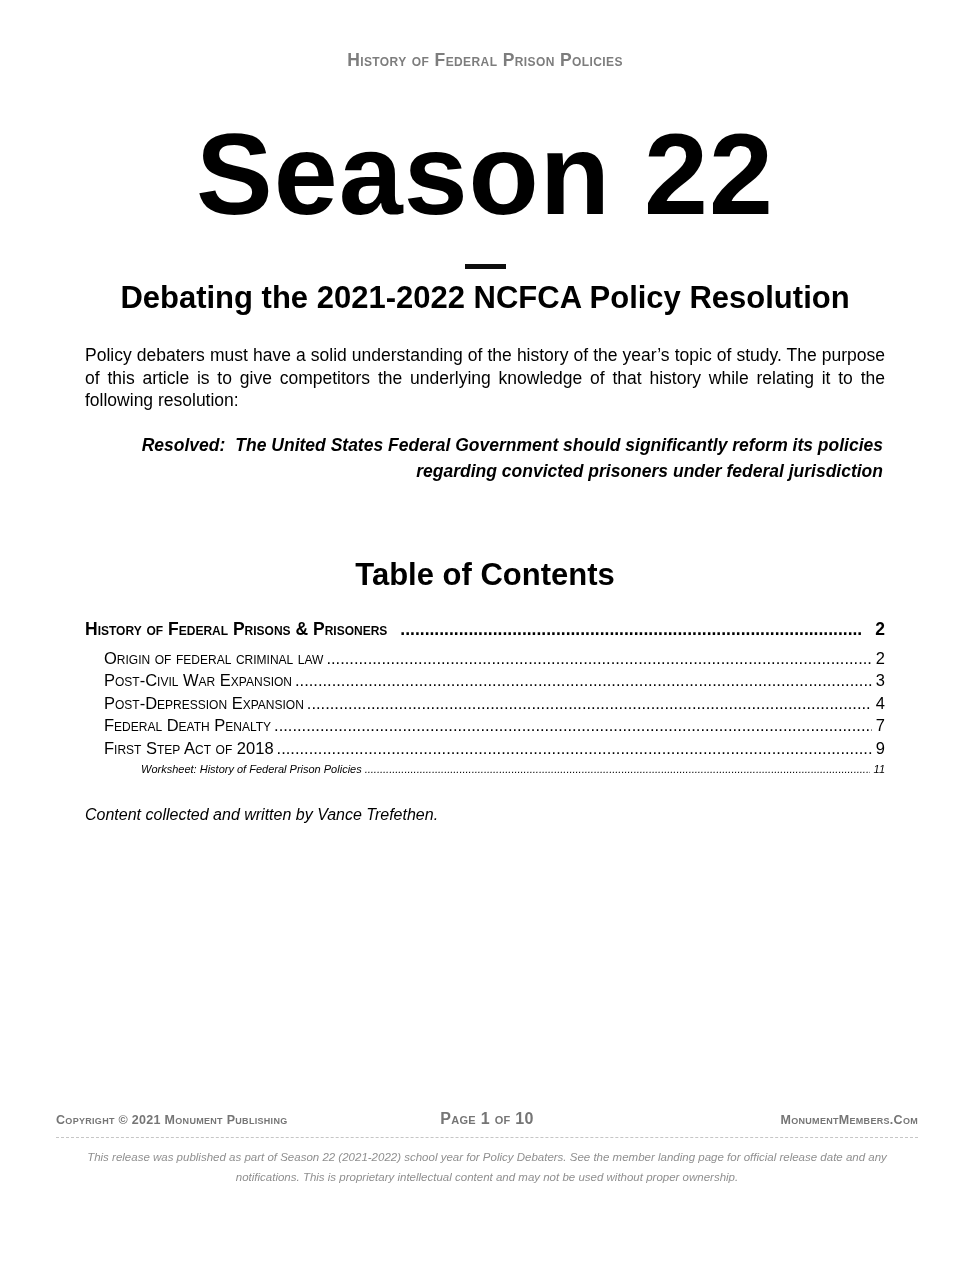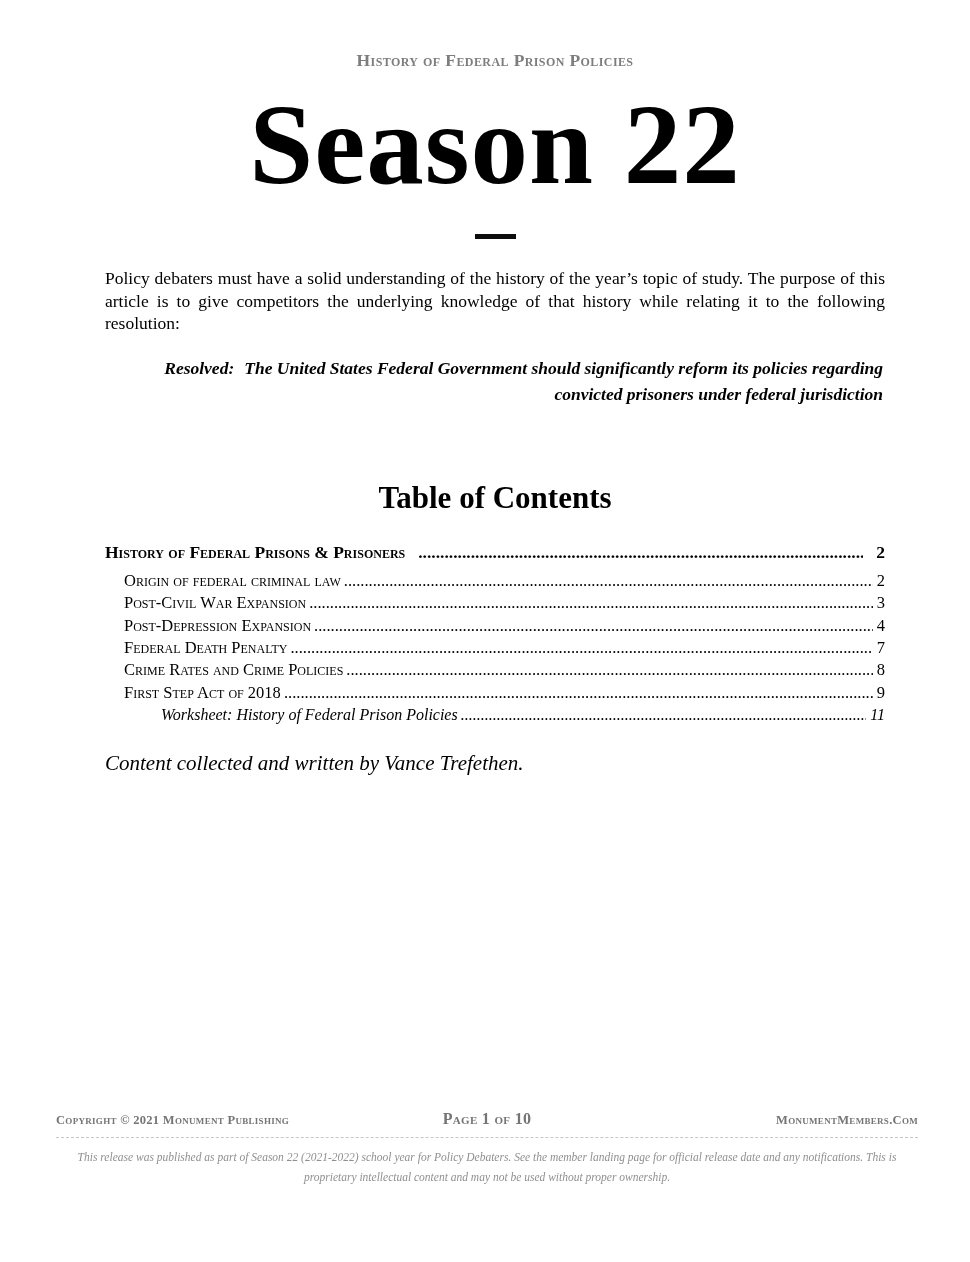"History of Federal Prison Policies" .page { font-family: Liberation Serif, serif -> Liberation Sans, sans-serif; padding-left: 20px -> none }
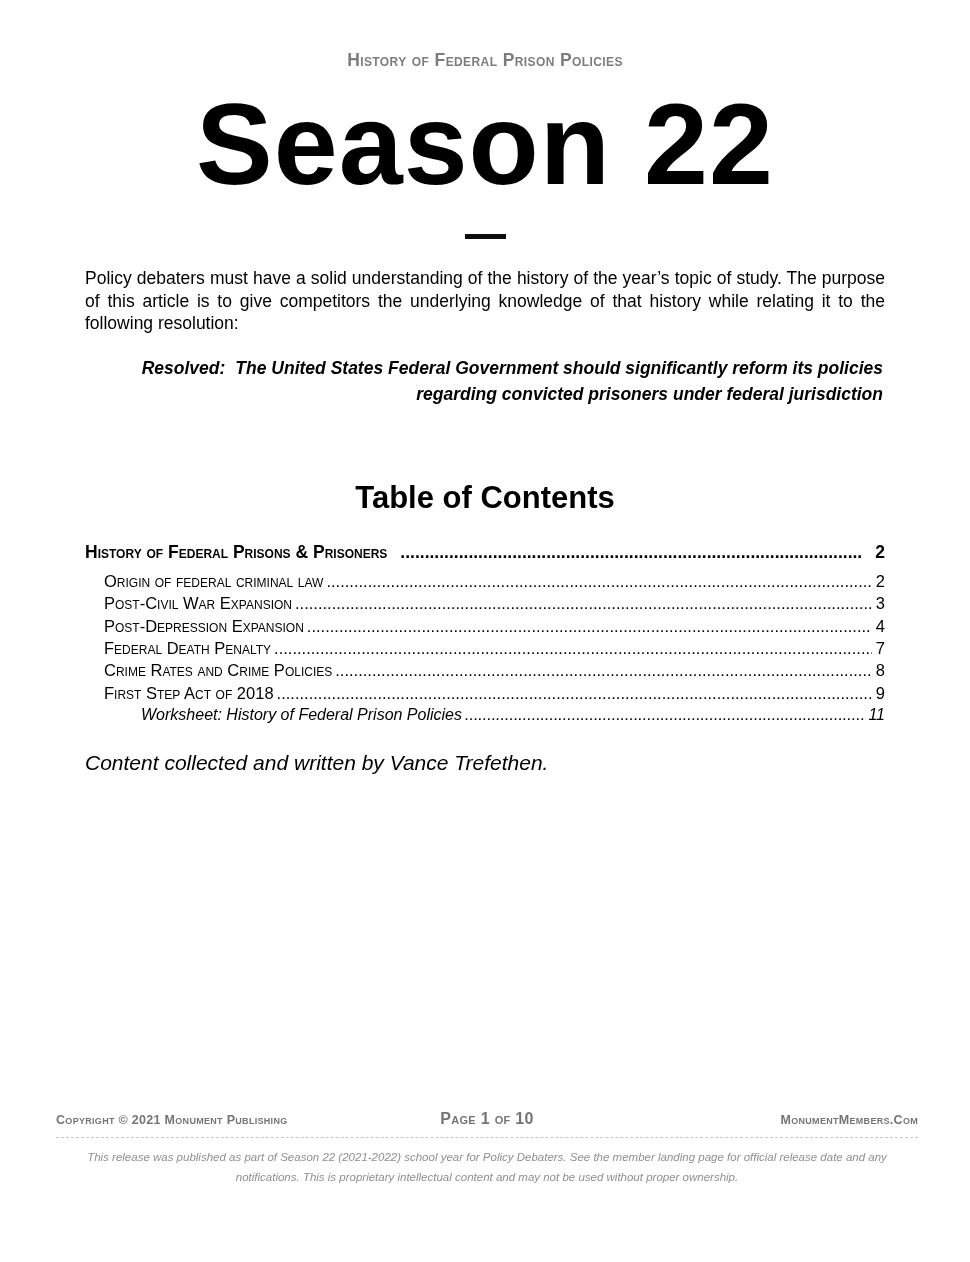"Season 22" .doc-title { margin-top: 16px -> 46px }
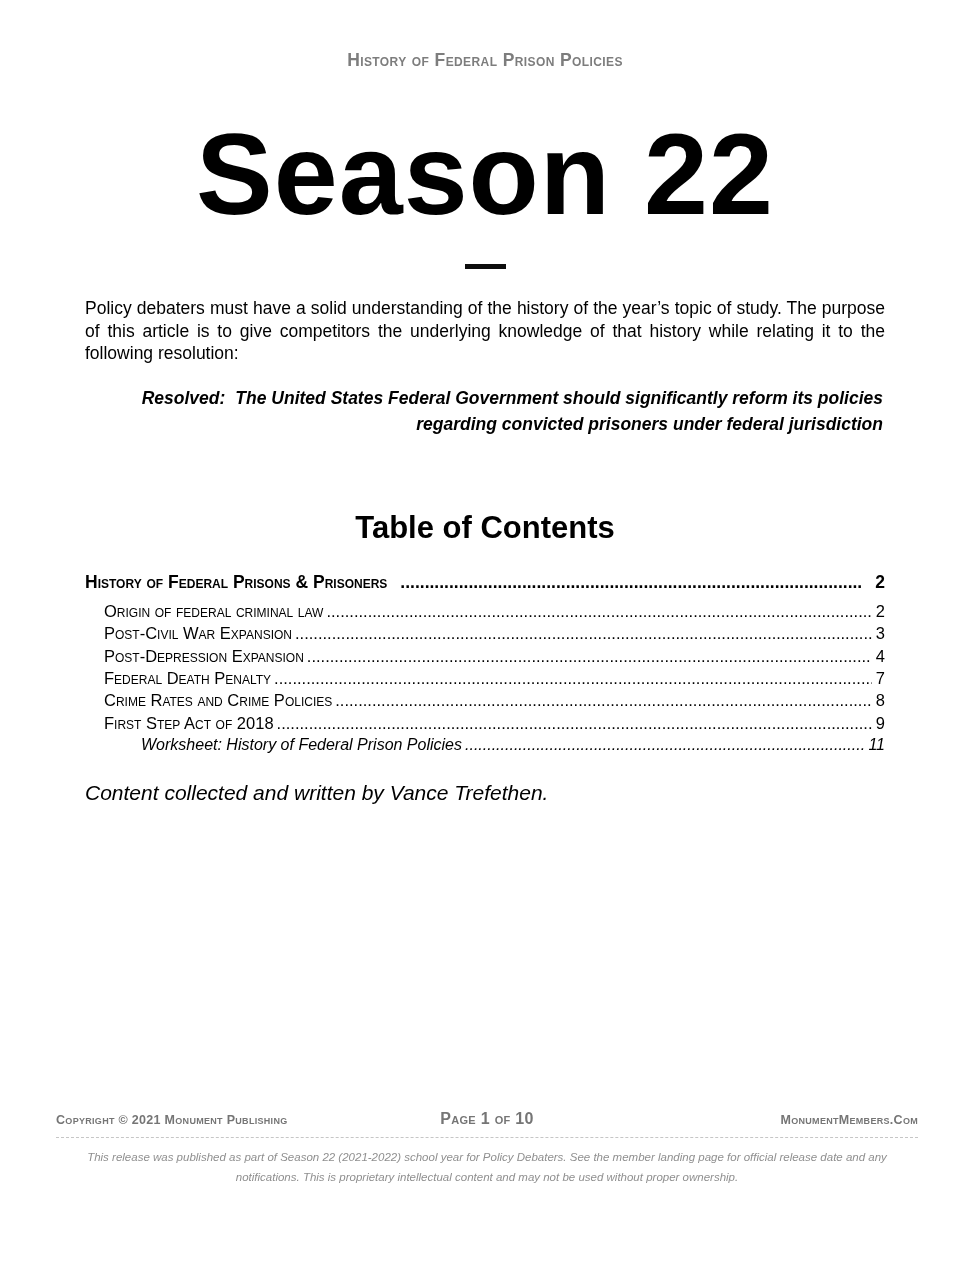"Debating the 2021-2022 NCFCA Policy" h2.doc-subtitle { html: none -> <h2>Debating the 2021-2022 NCFCA Policy Resolution</h2> }
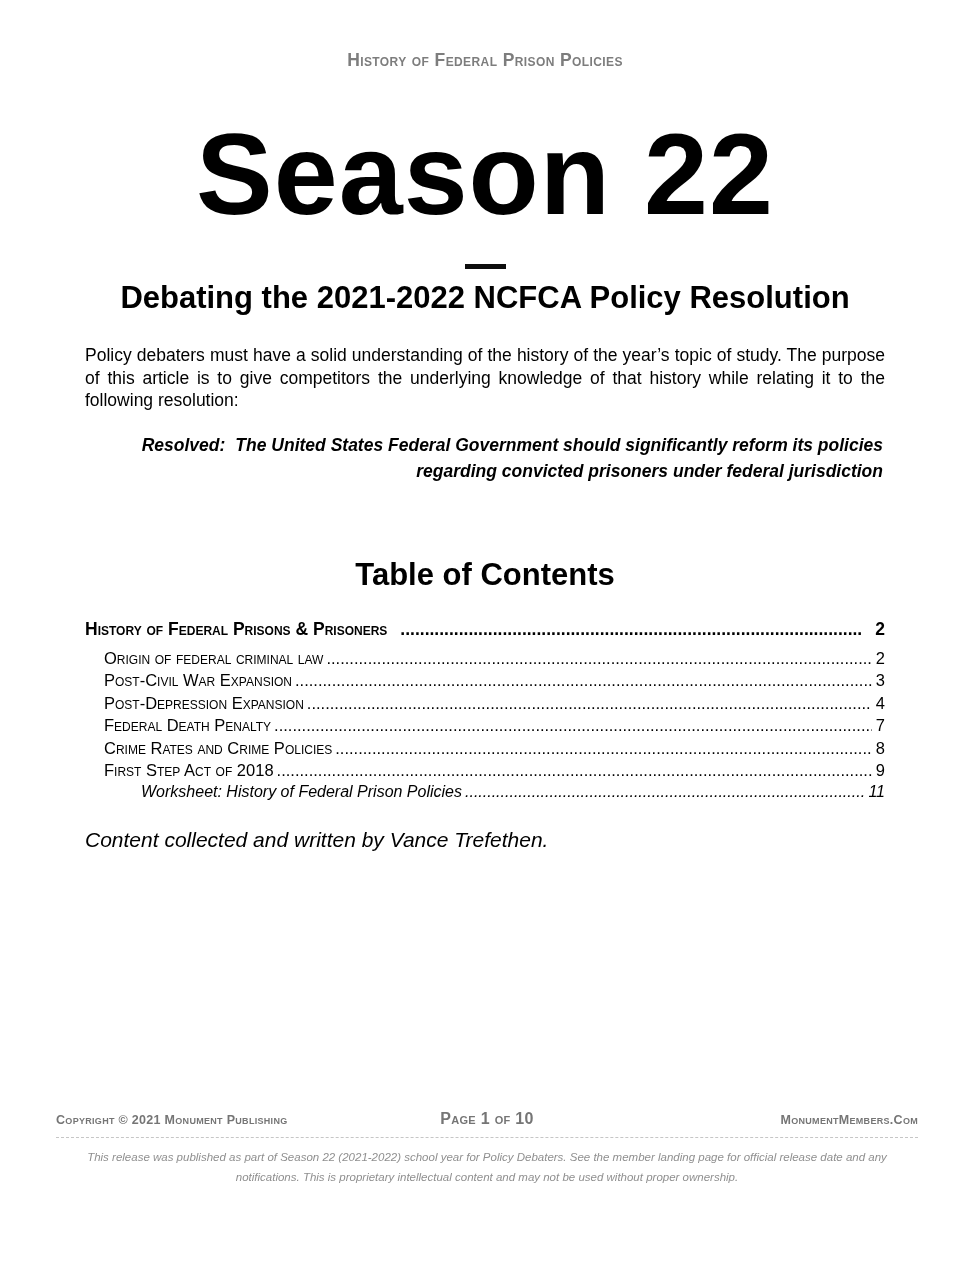"Crime Rates and Crime Policies" div.toc-row { html: <div> <span>Crime Rates and Crime Policies</span> <span></span> <span>8</span> </div> -> none }
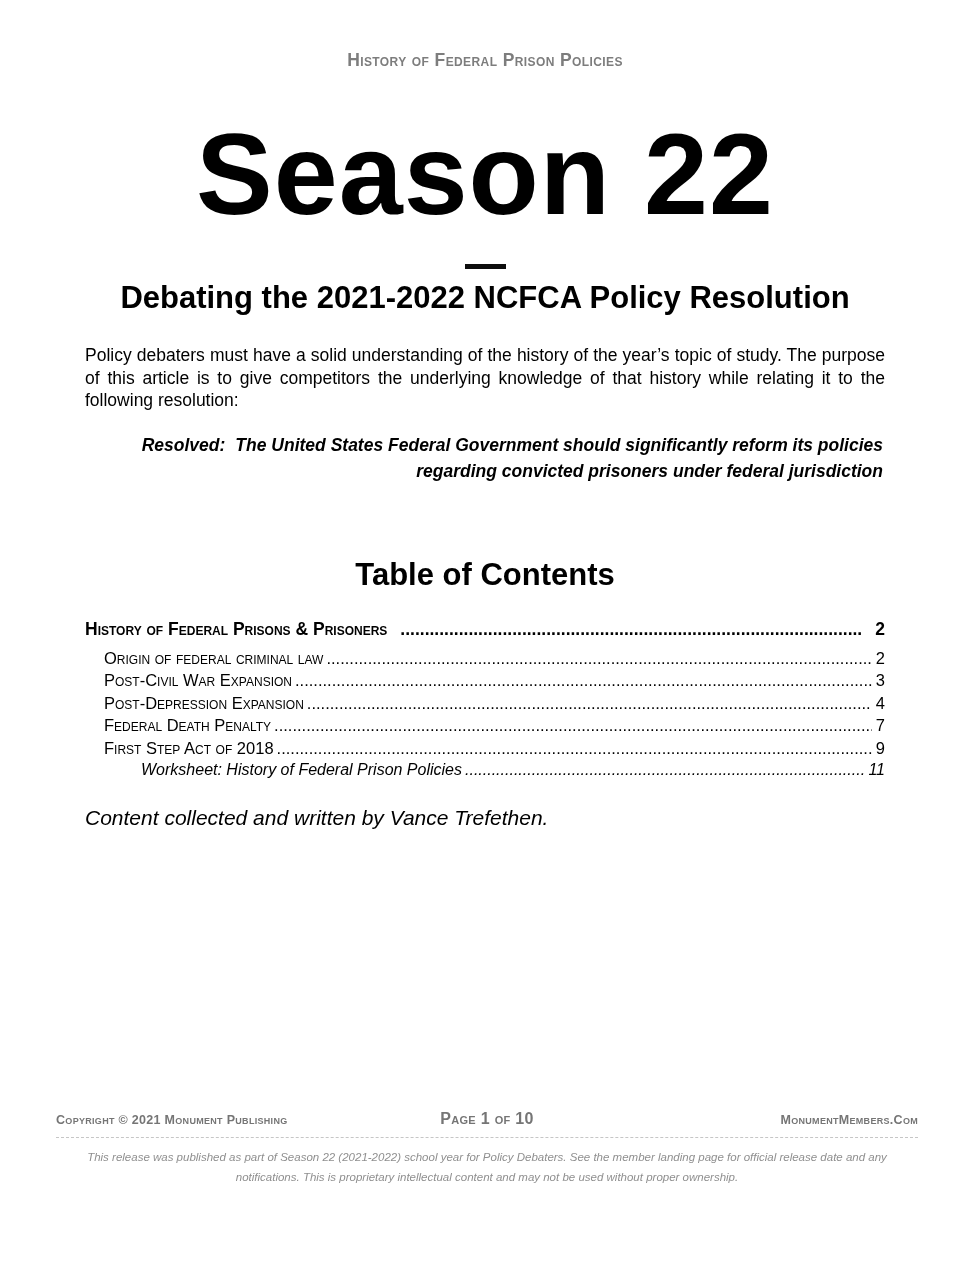"Worksheet: History of Federal Prison" .lvl3 { font-size: 16px -> 11px }
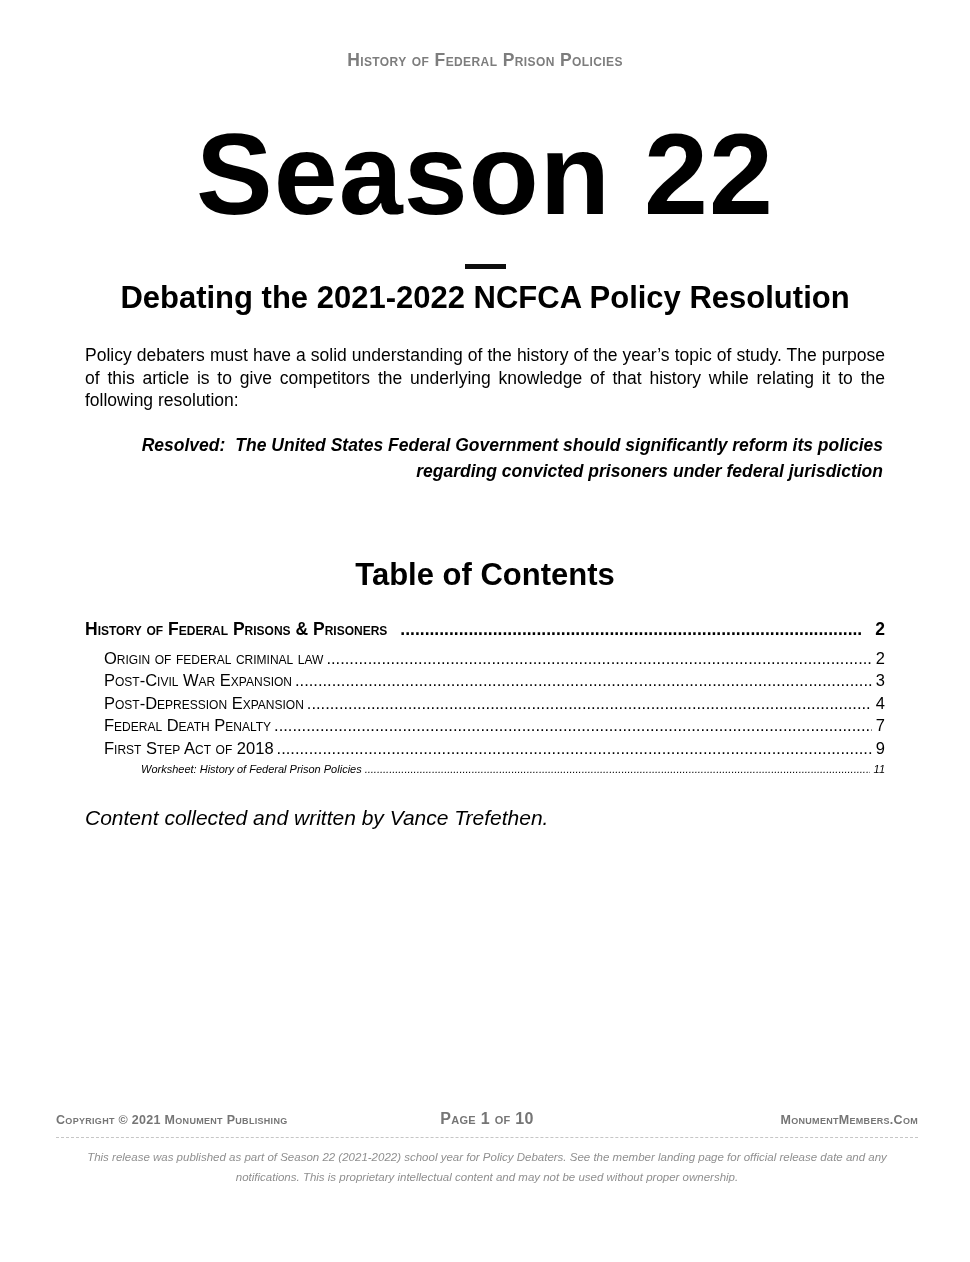"Content collected and written by" .author-note { font-size: 21px -> 16px }
